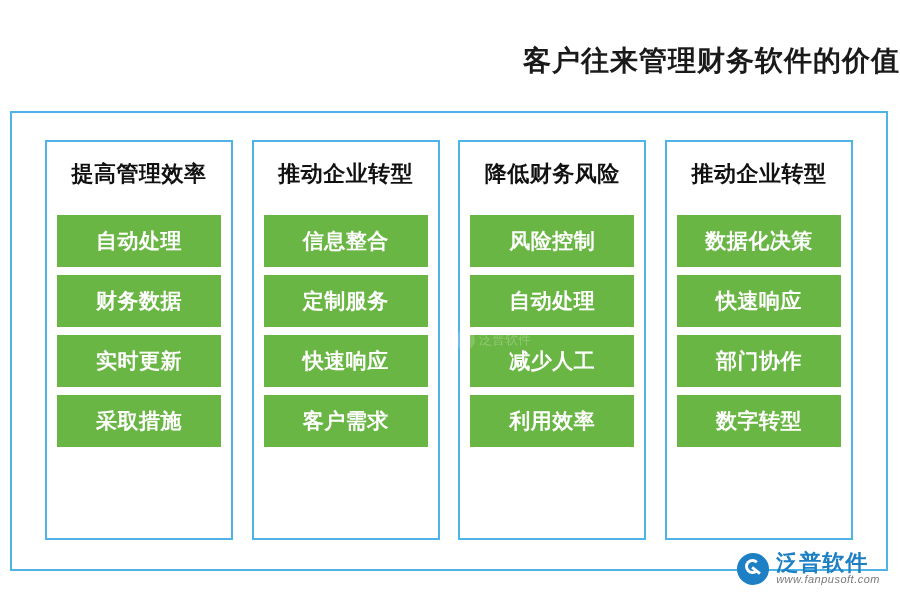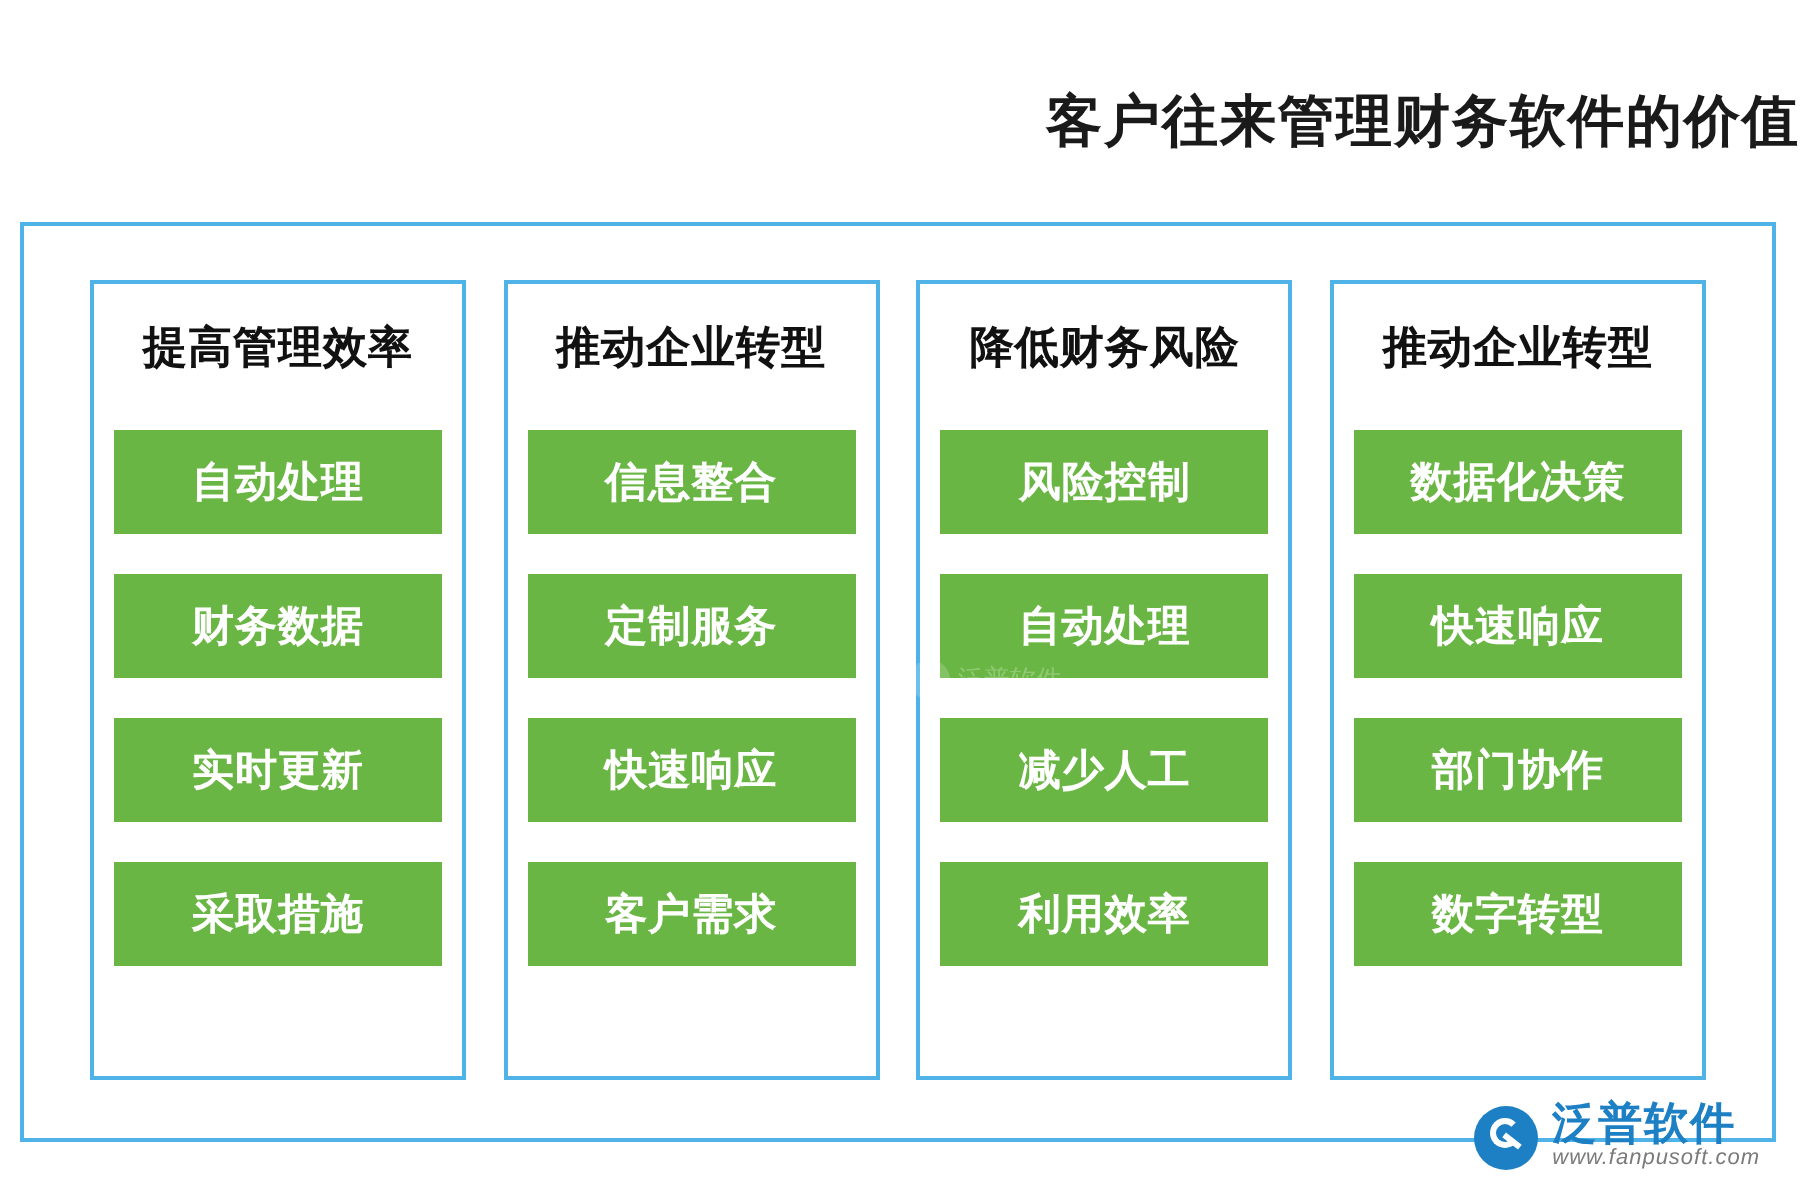"自动处理" .items { gap: 20px -> 8px }
